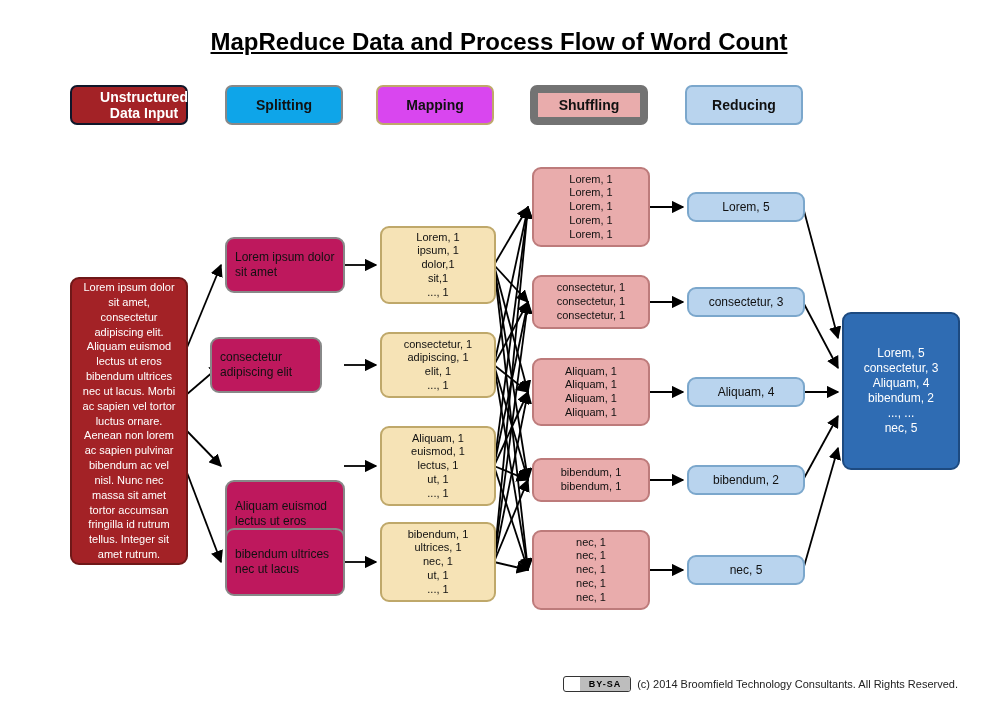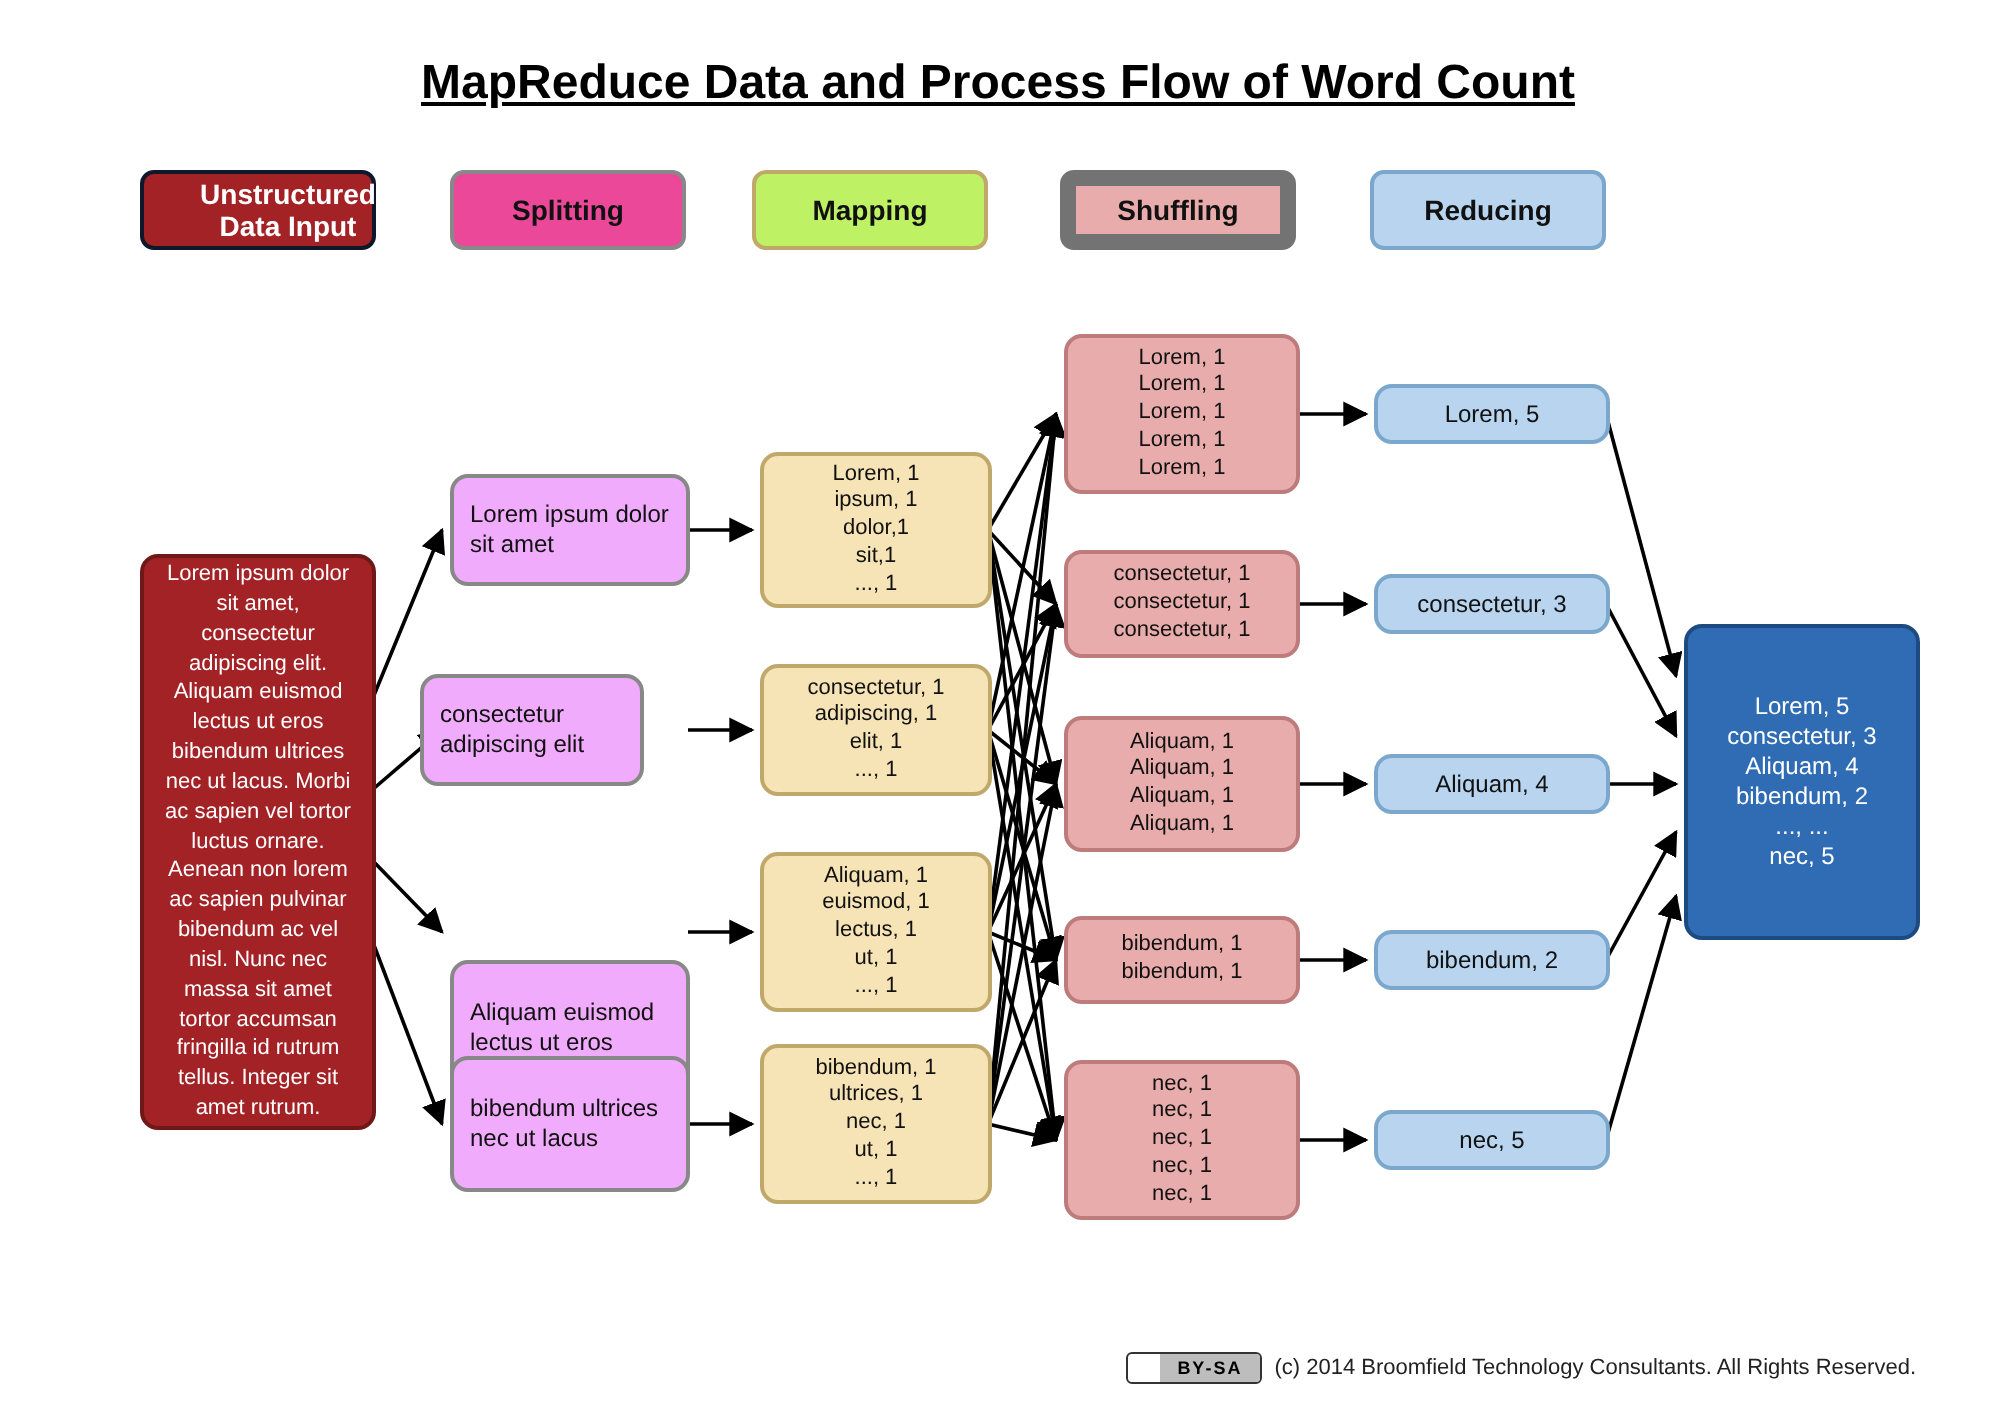"Splitting" .h-split { background: #ec4899 -> #0ea5e9 }
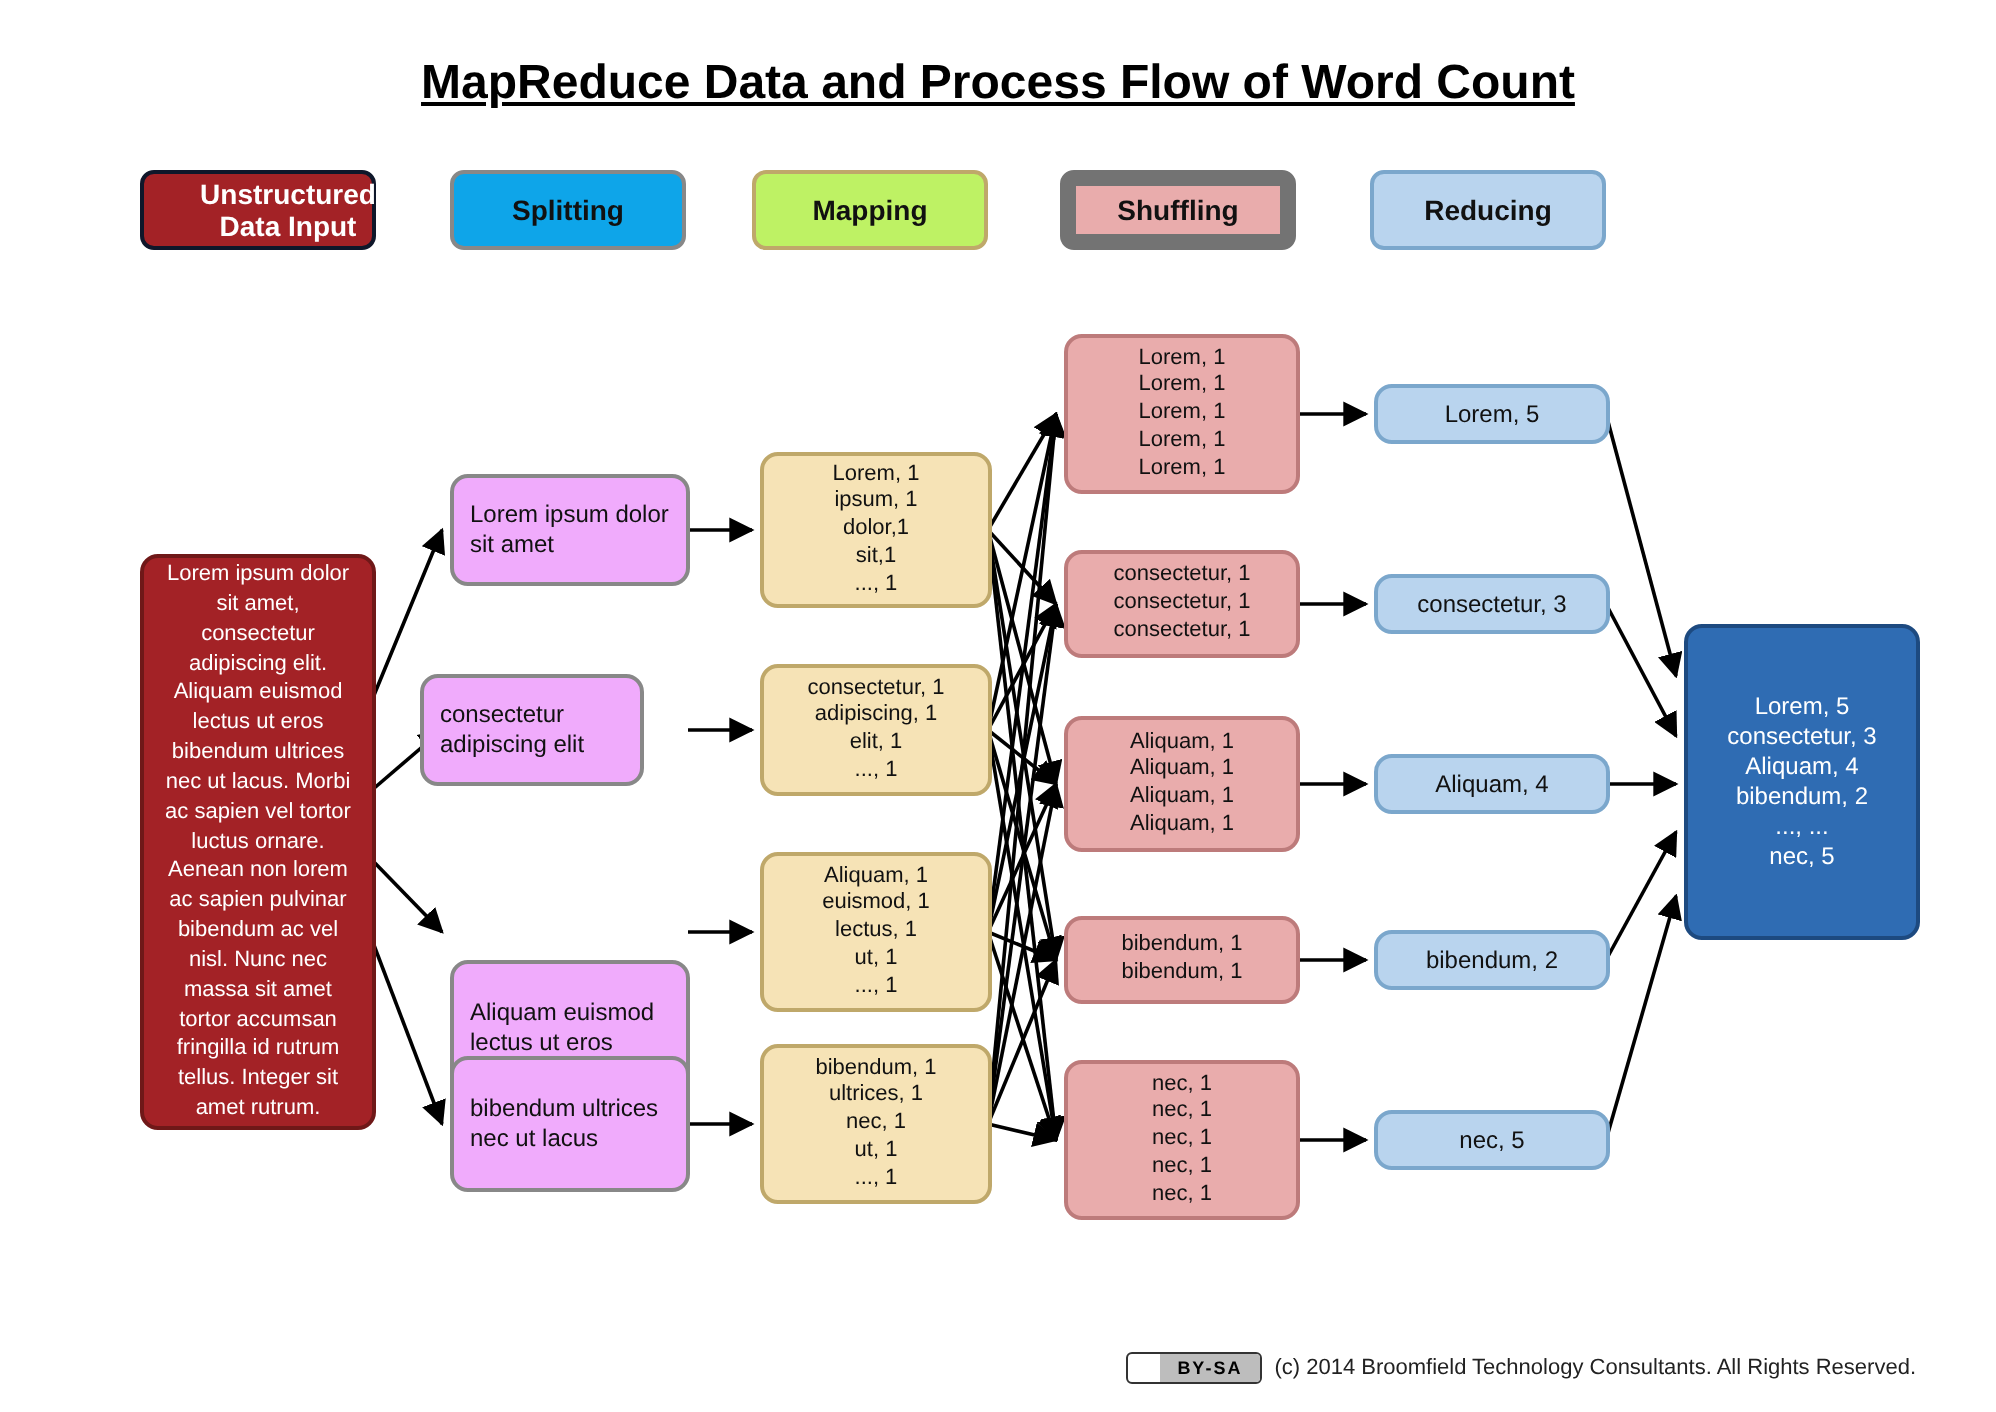"Mapping" .h-map { background: #bef264 -> #d946ef }
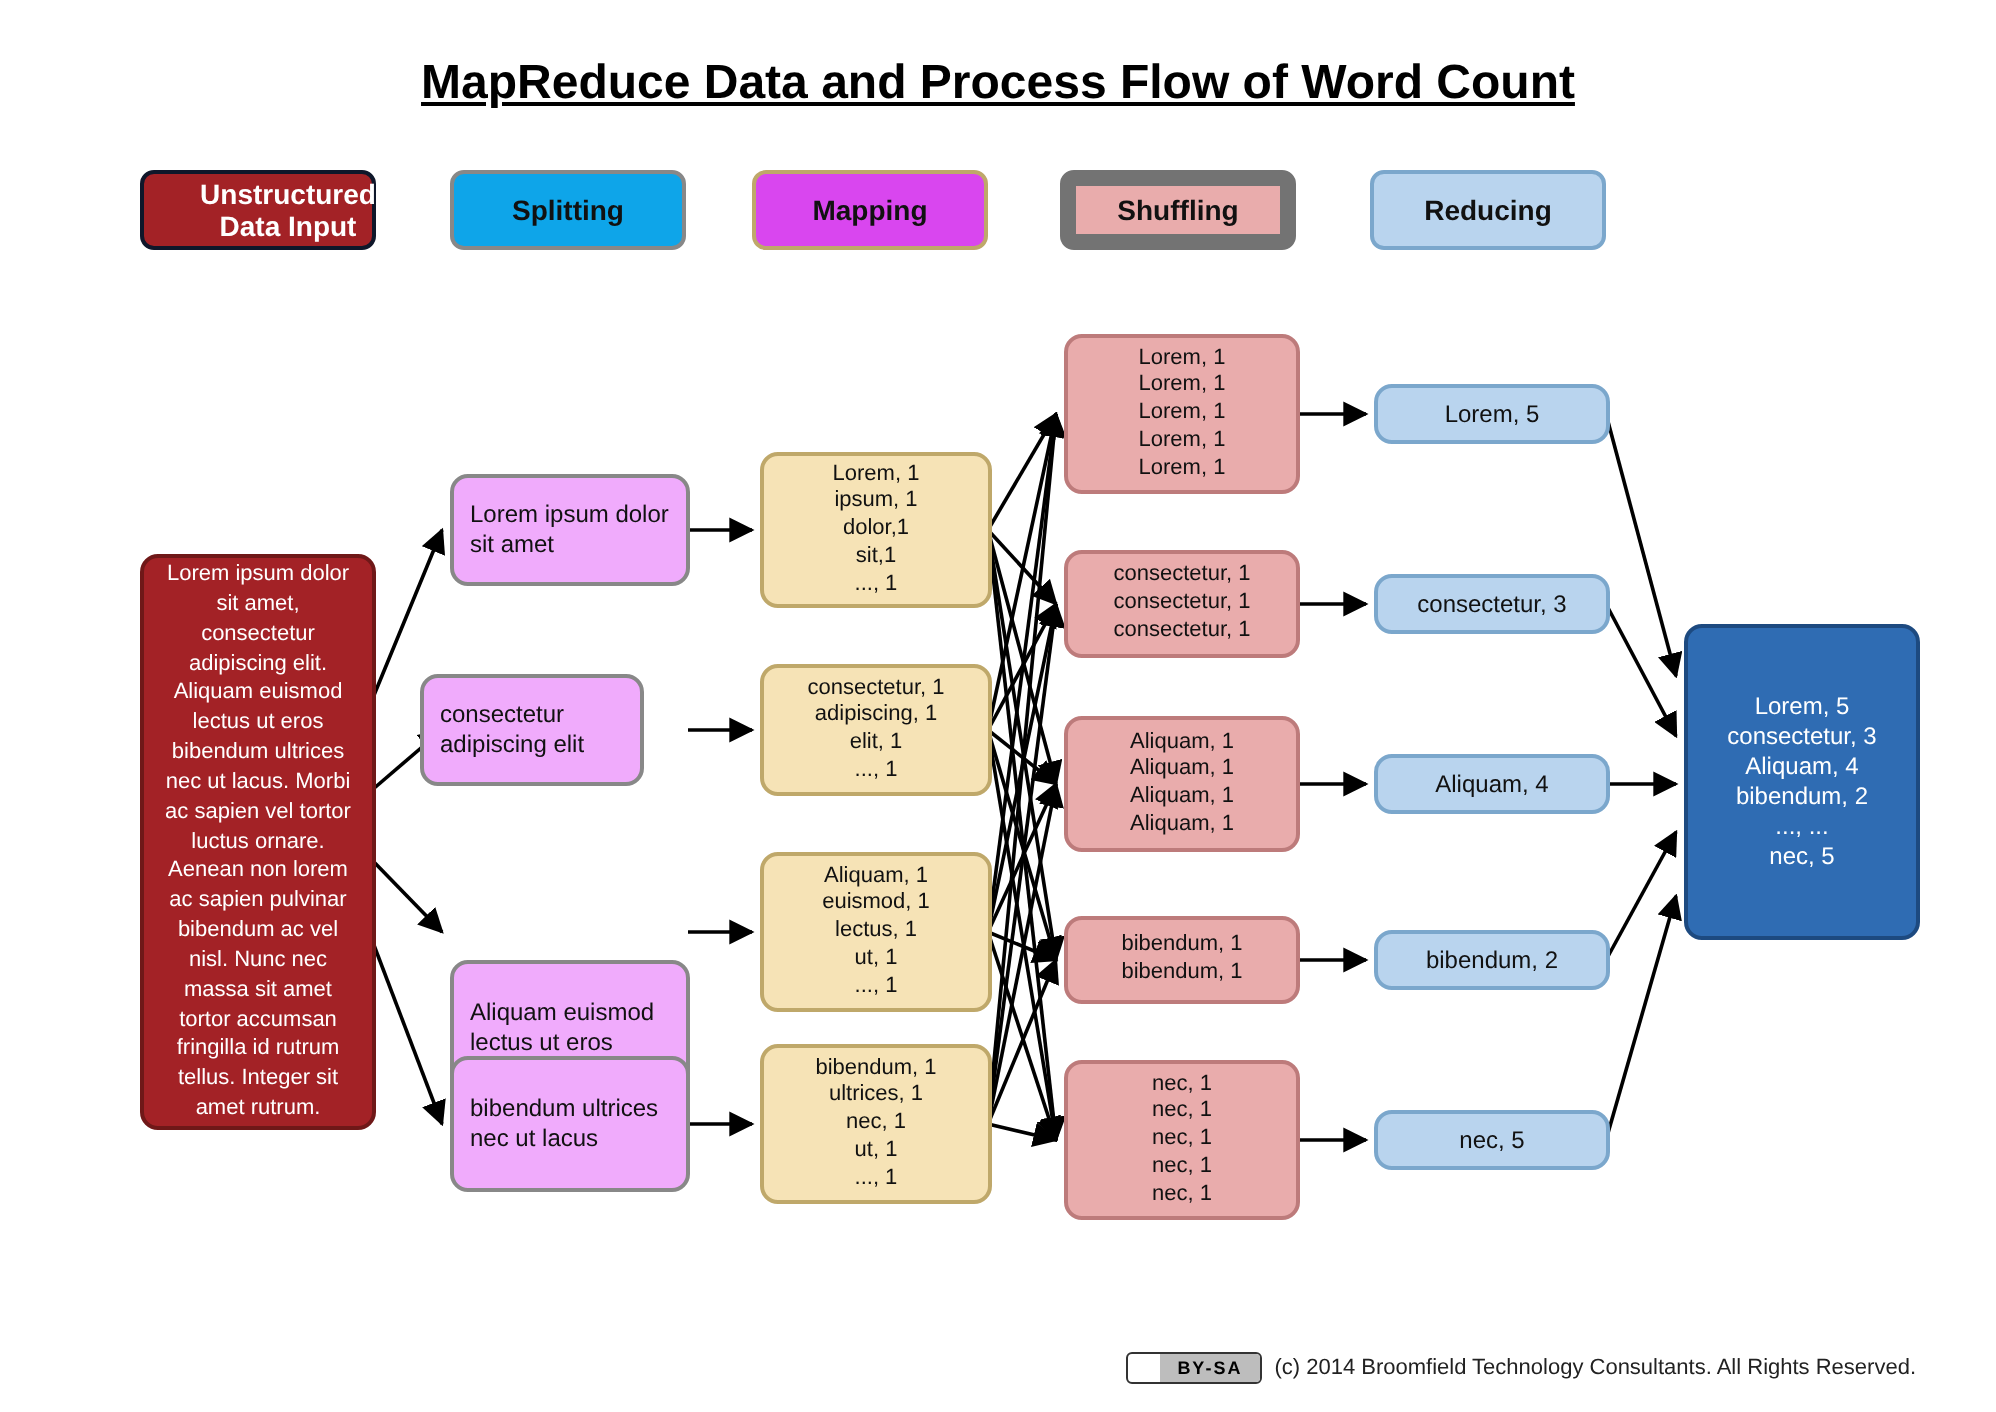"Lorem ipsum dolor sit amet" .c-split { background: #f0abfc -> #be185d }
